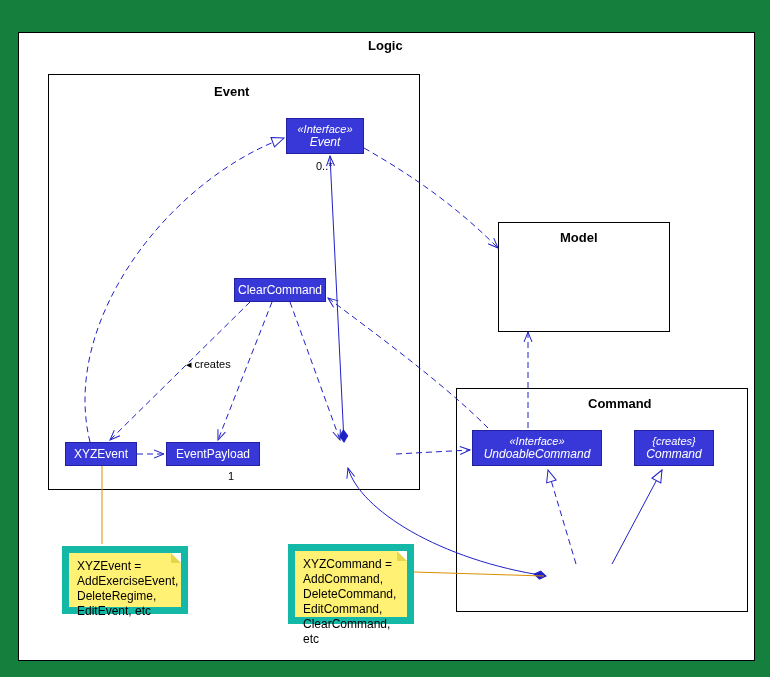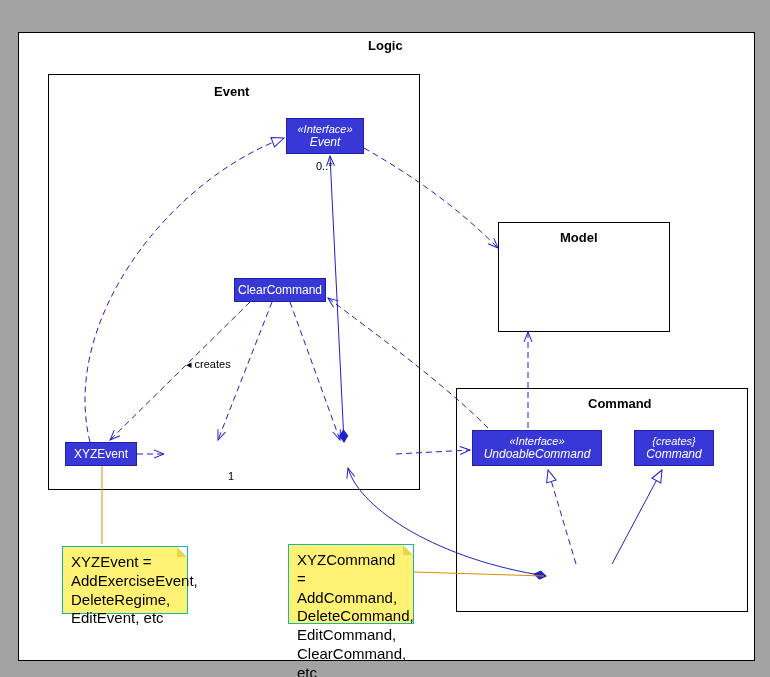"Logic" .canvas { background: #a3a3a3 -> #15803d }
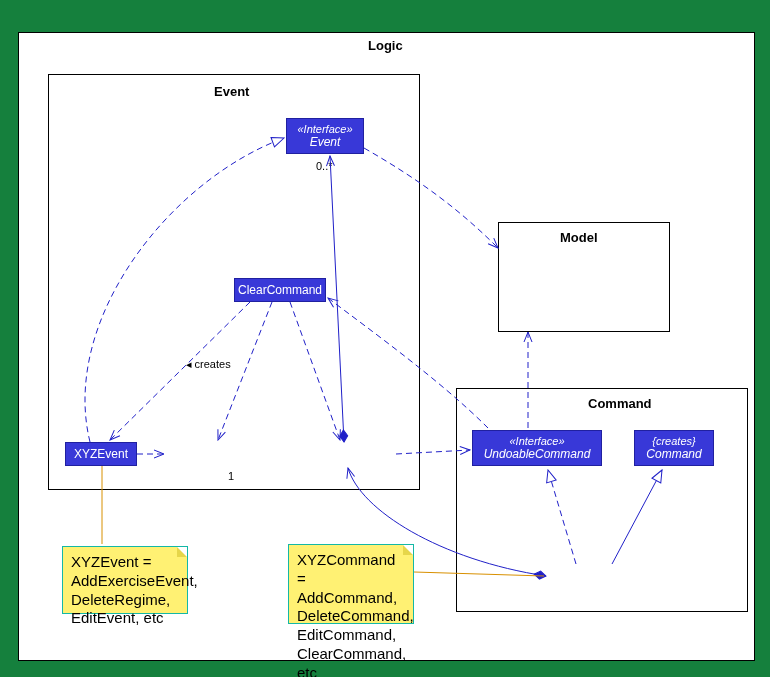"EventPayload" div.cls { html: none -> <div> <span>EventPayload</span> </div> }
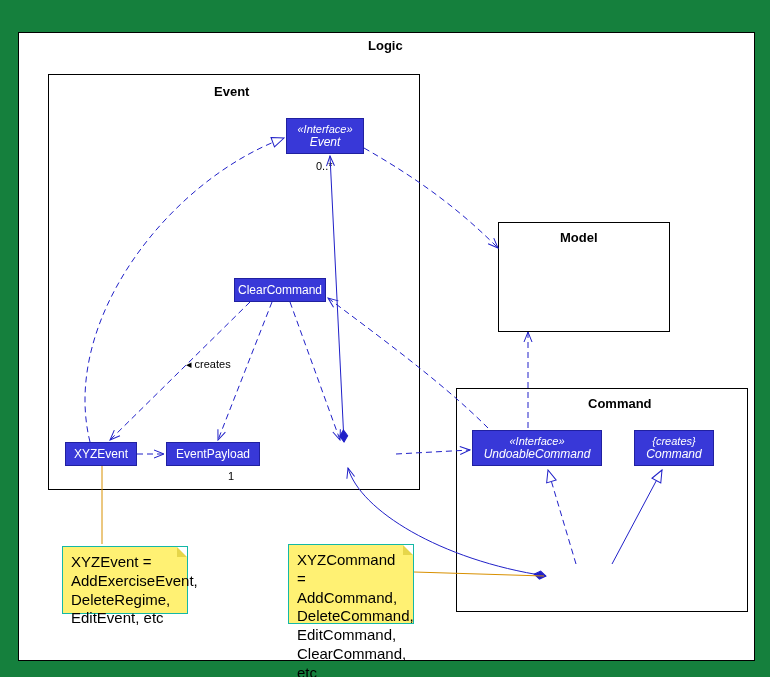"XYZEvent = AddExerciseEvent," .note { border: 1px solid #14b8a6 -> 7px solid #14b8a6; font-size: 15px -> 12px }
